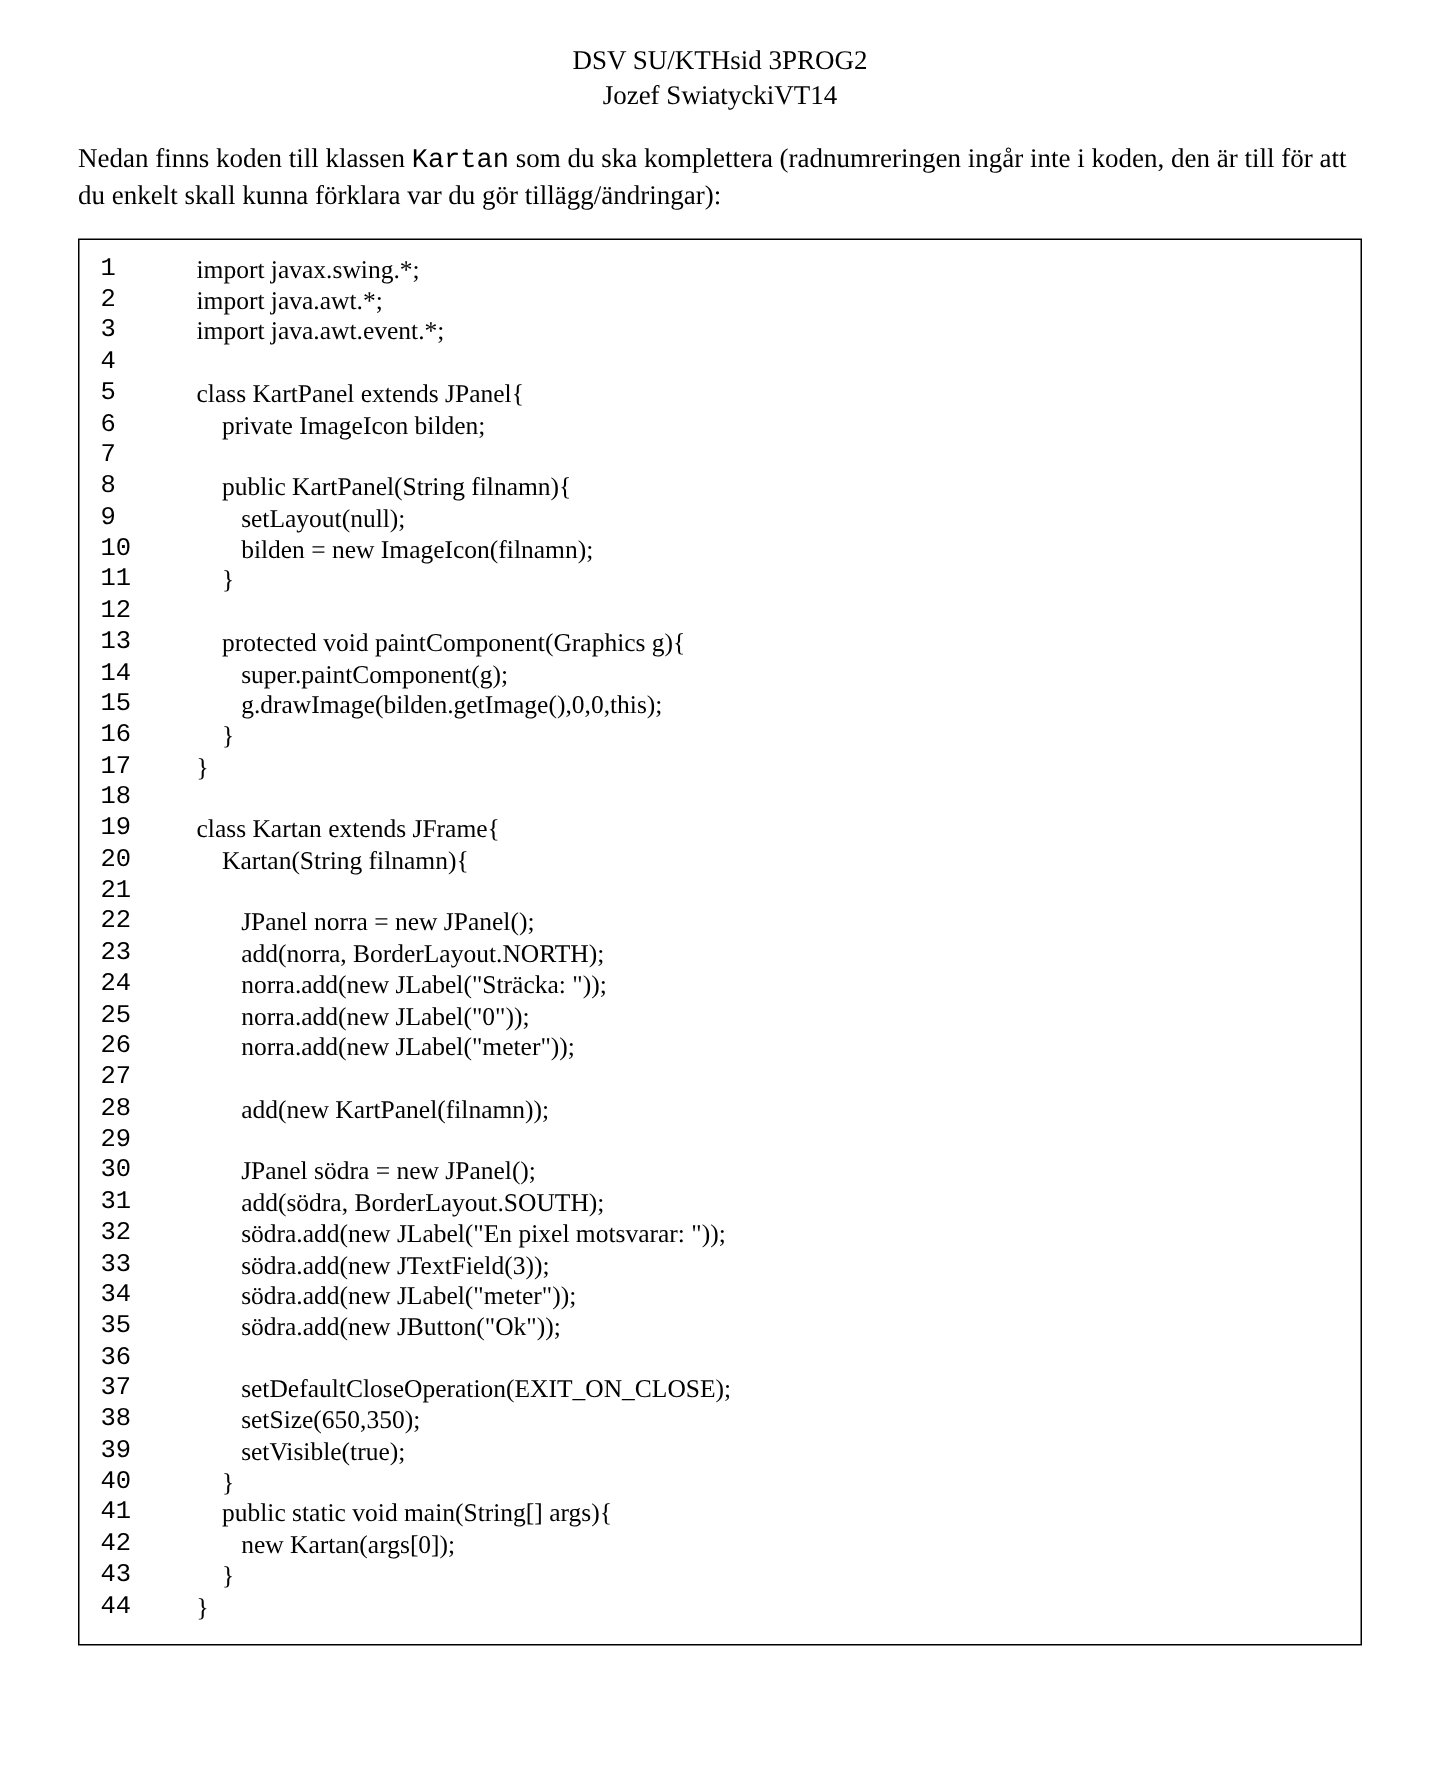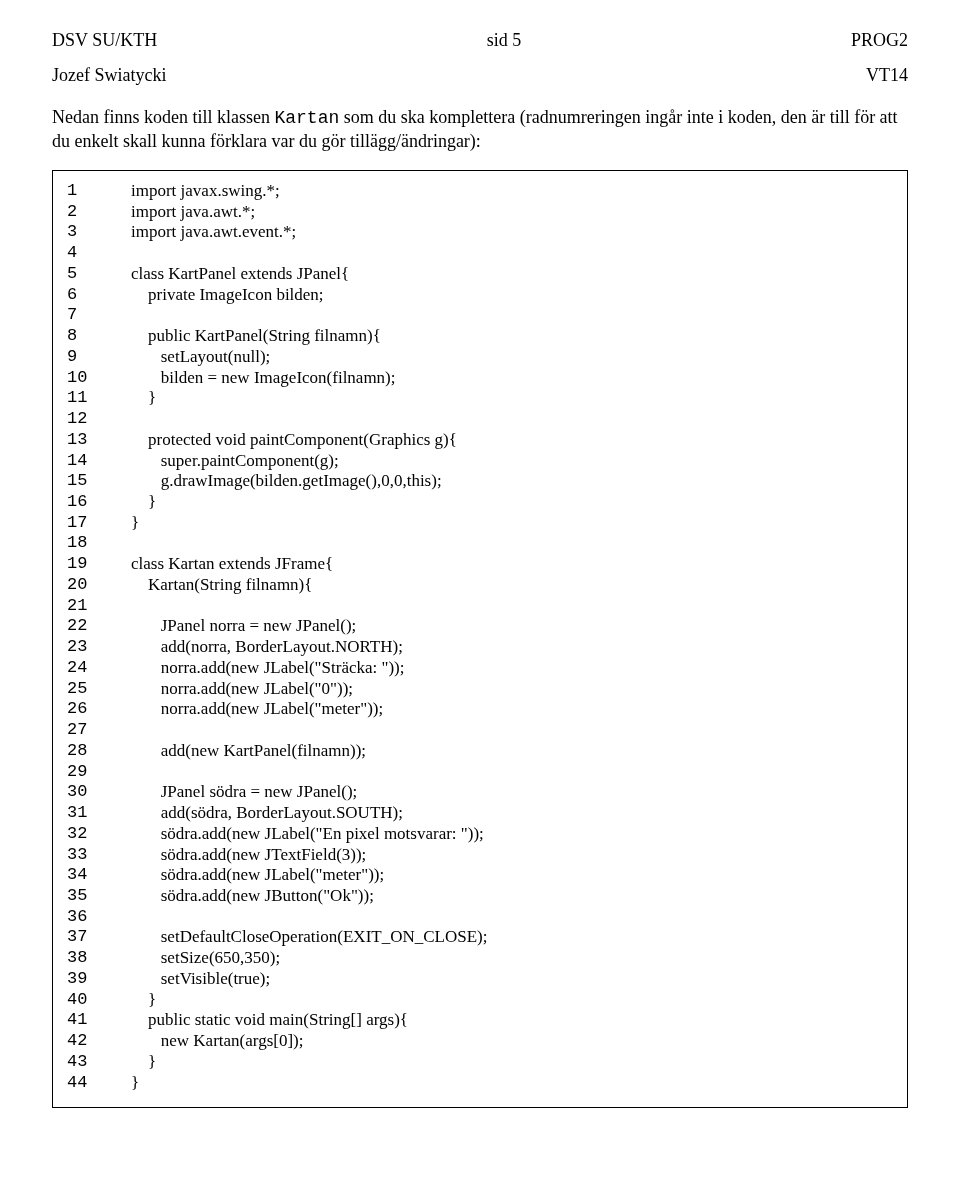"DSV SU/KTH" .header { justify-content: space-between -> center; margin-bottom: 14px -> 2px }
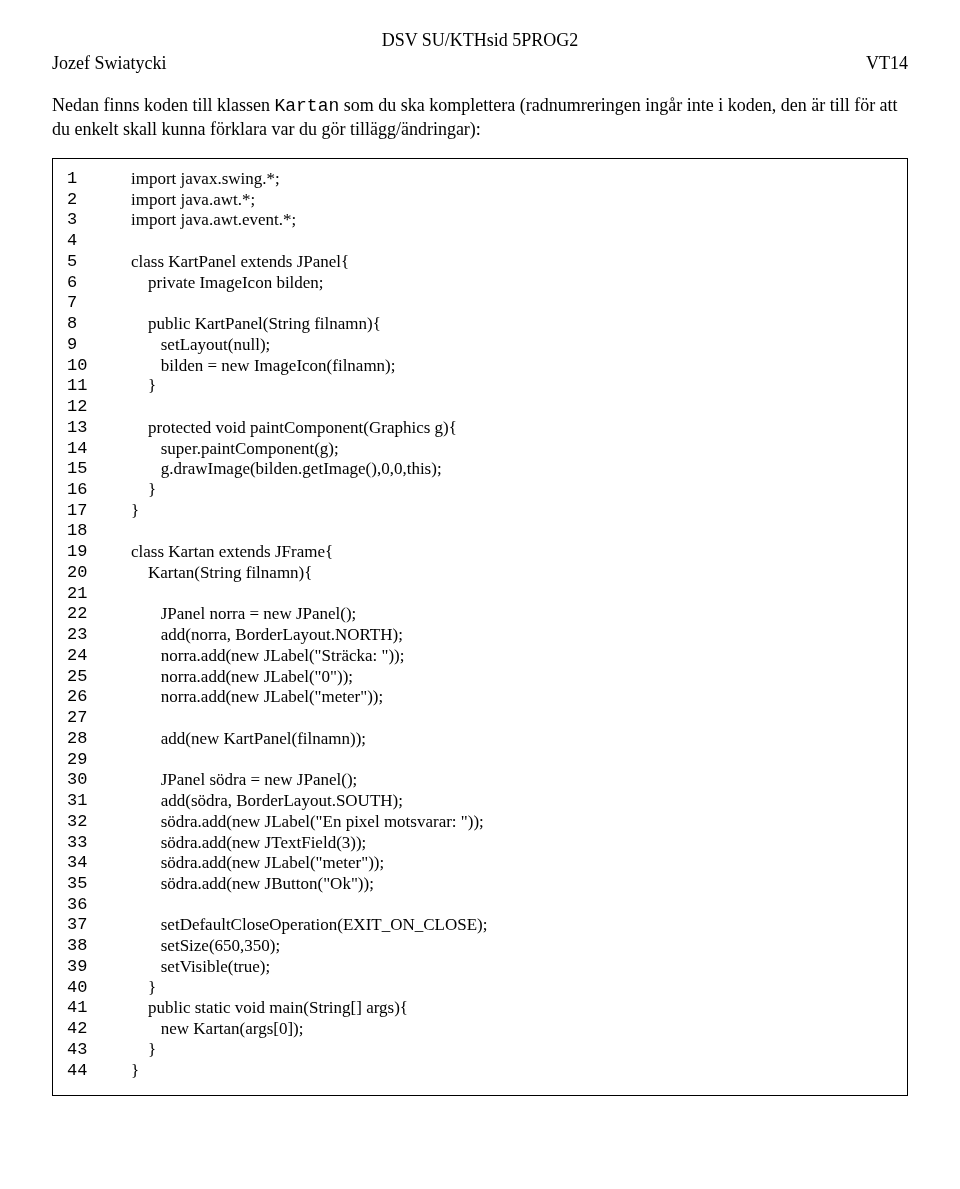"sid 5" span { text: 5 -> 3 }
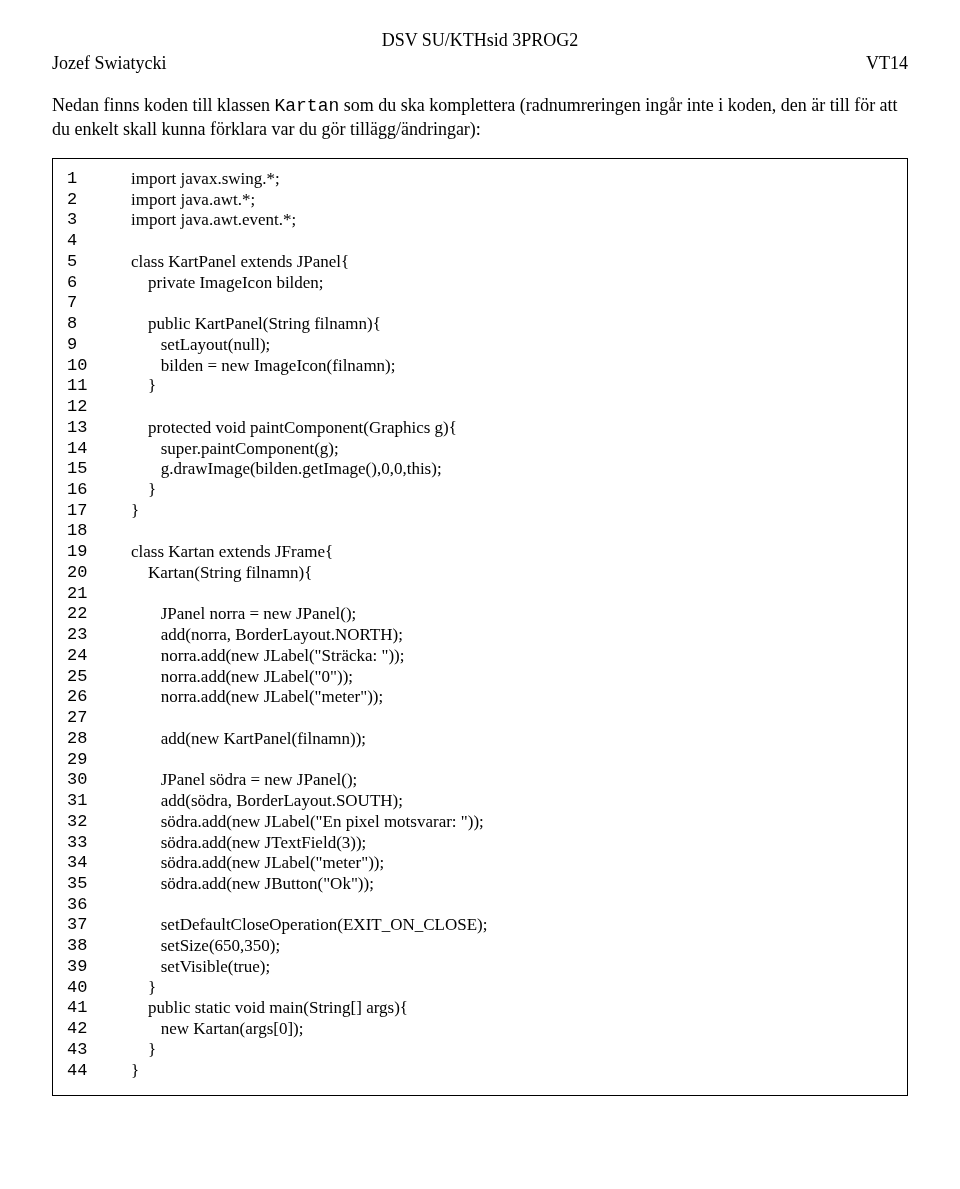"Jozef Swiatycki" .subheader { justify-content: space-between -> center }
